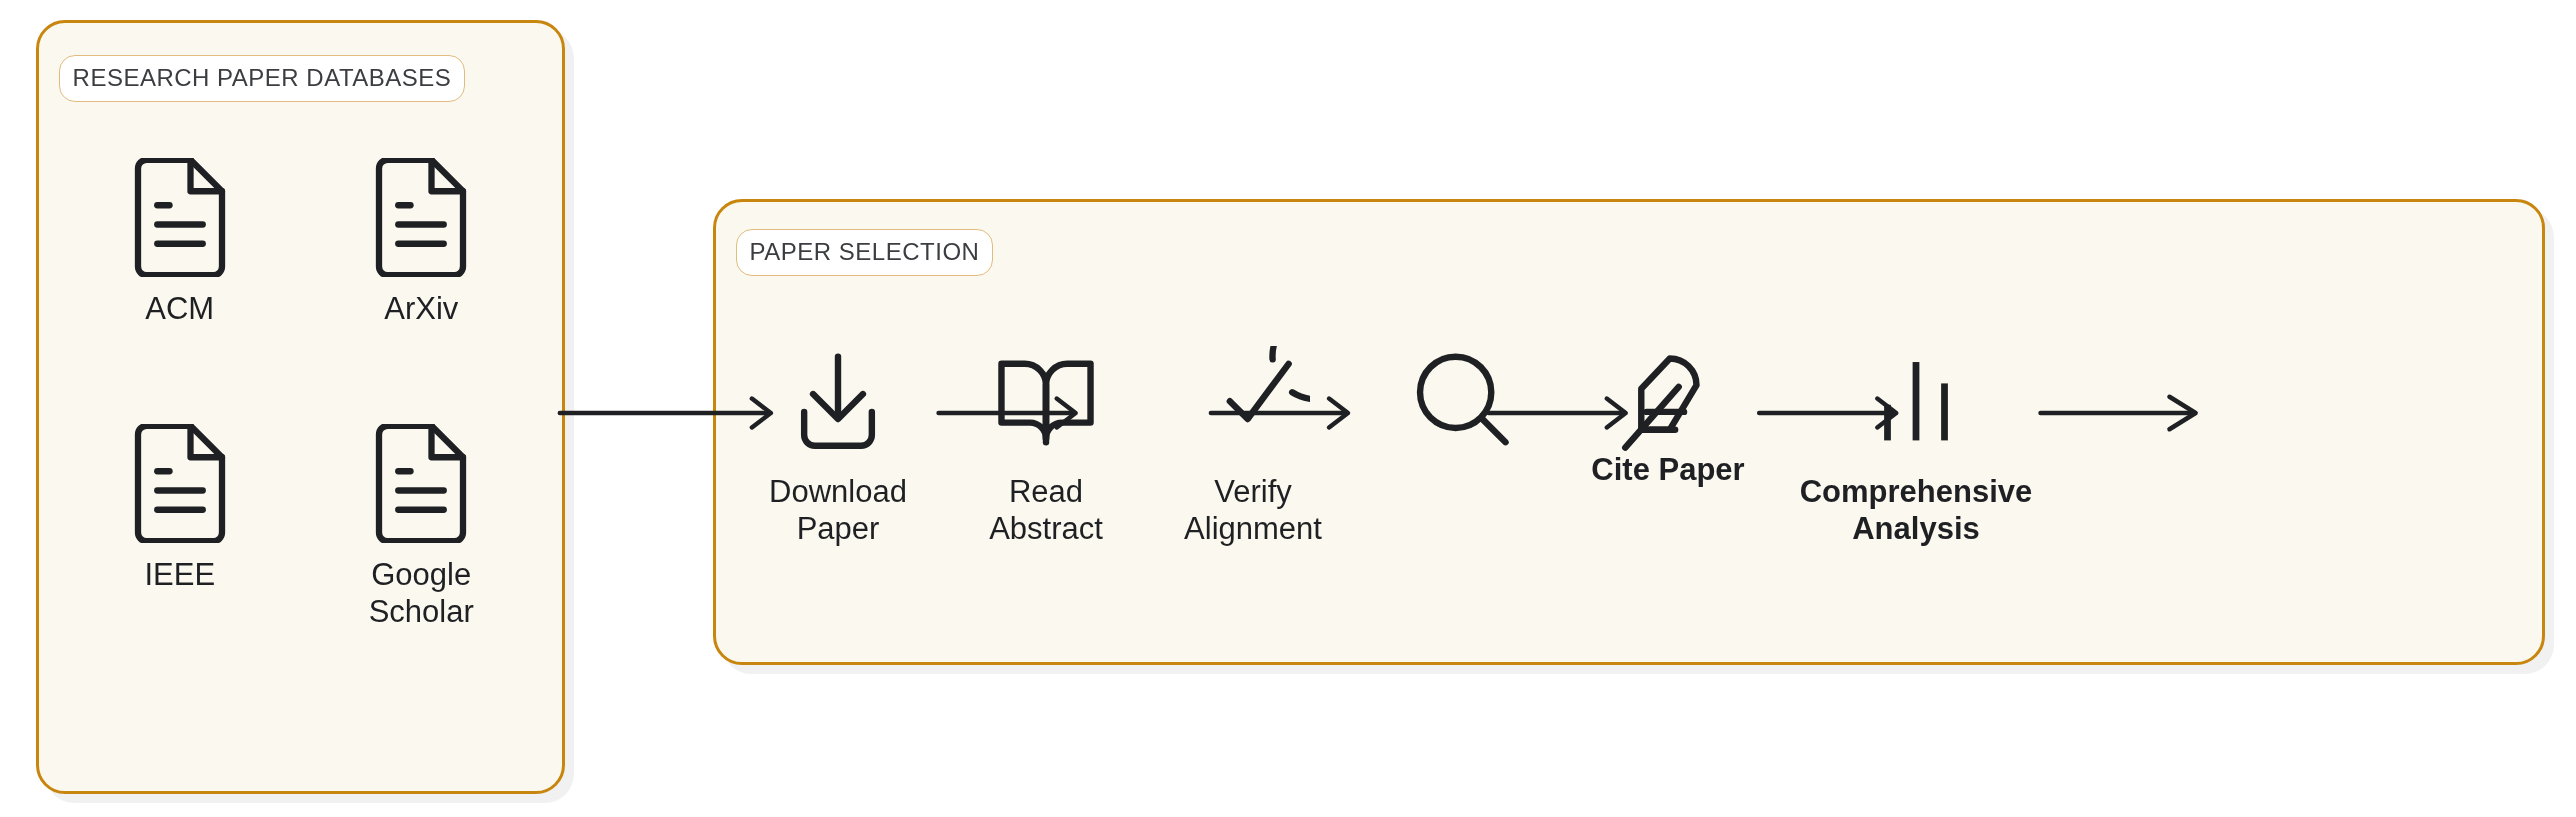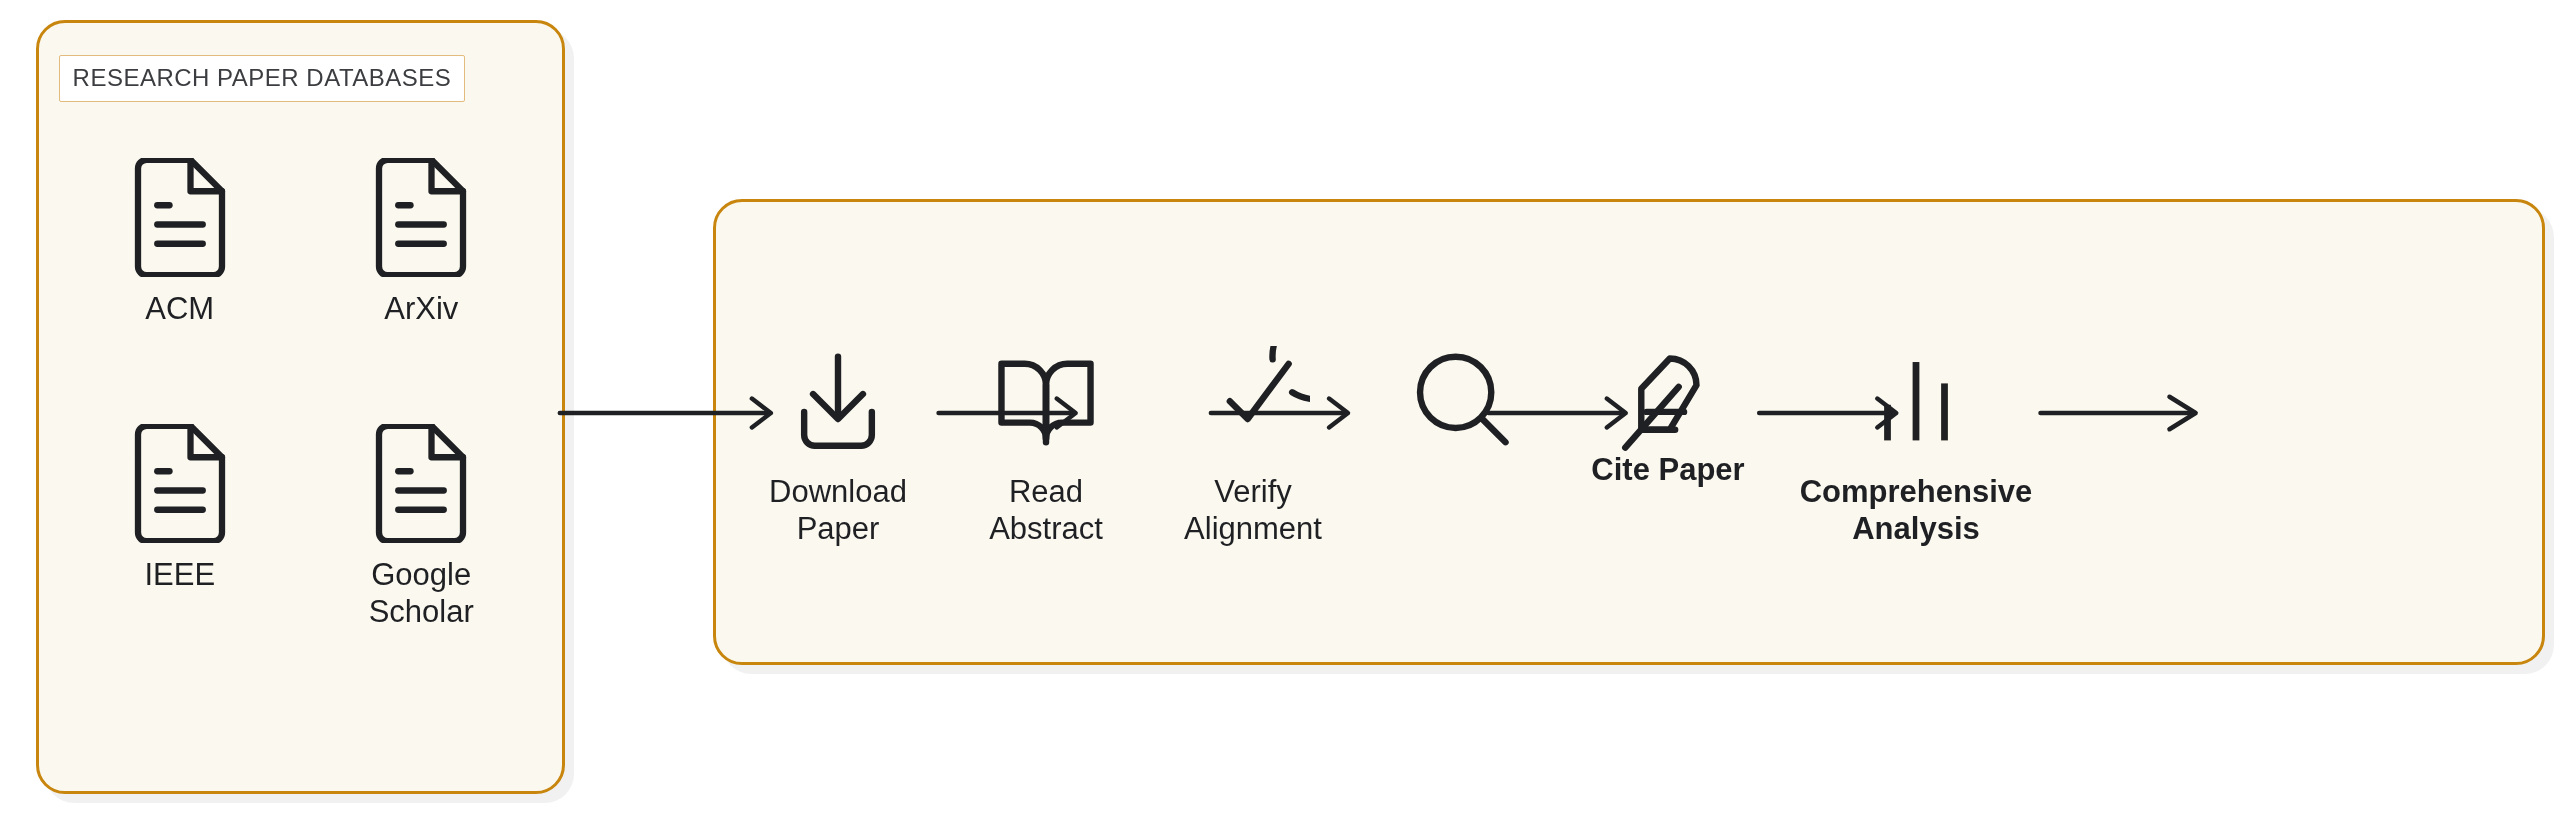"RESEARCH PAPER DATABASES" .group-label { border-radius: 2px -> 16px }
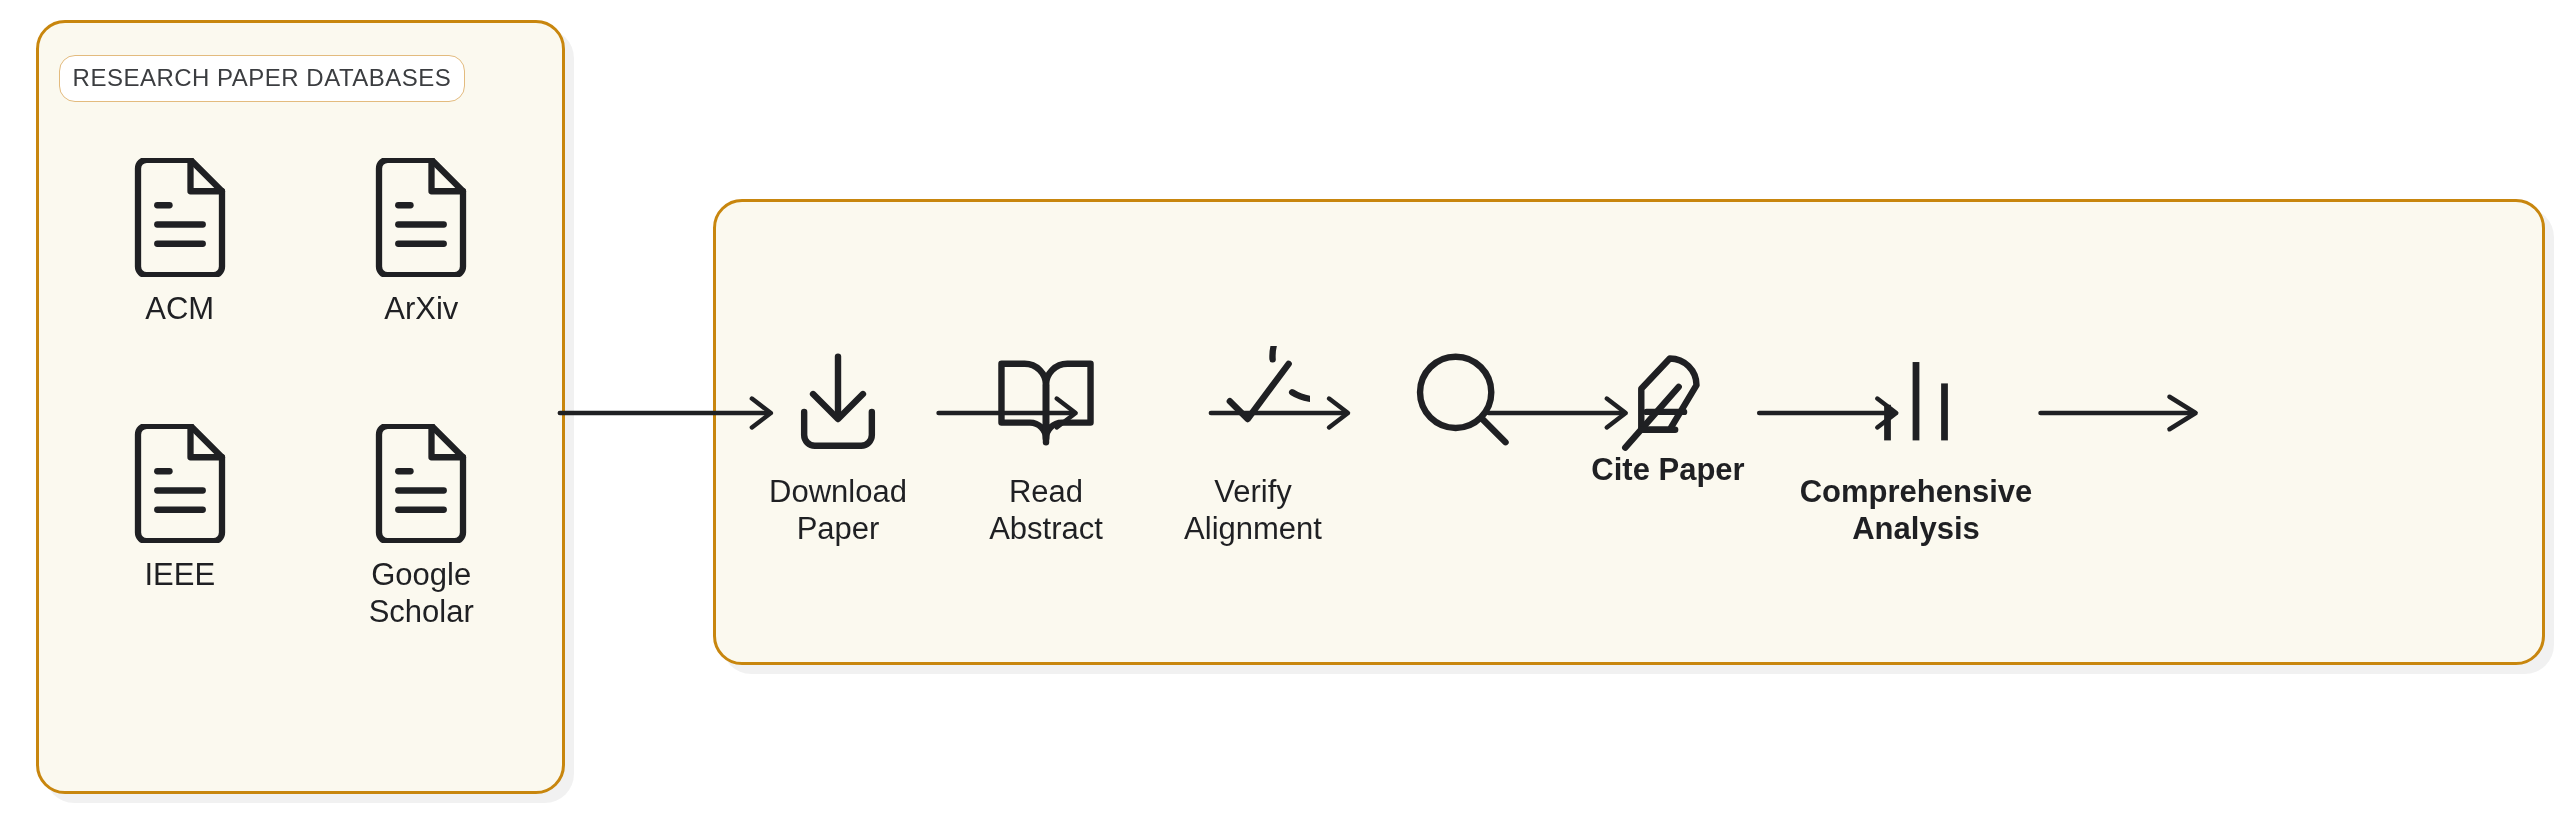"PAPER SELECTION" div.group-label { html: none -> <div>PAPER SELECTION</div> }
